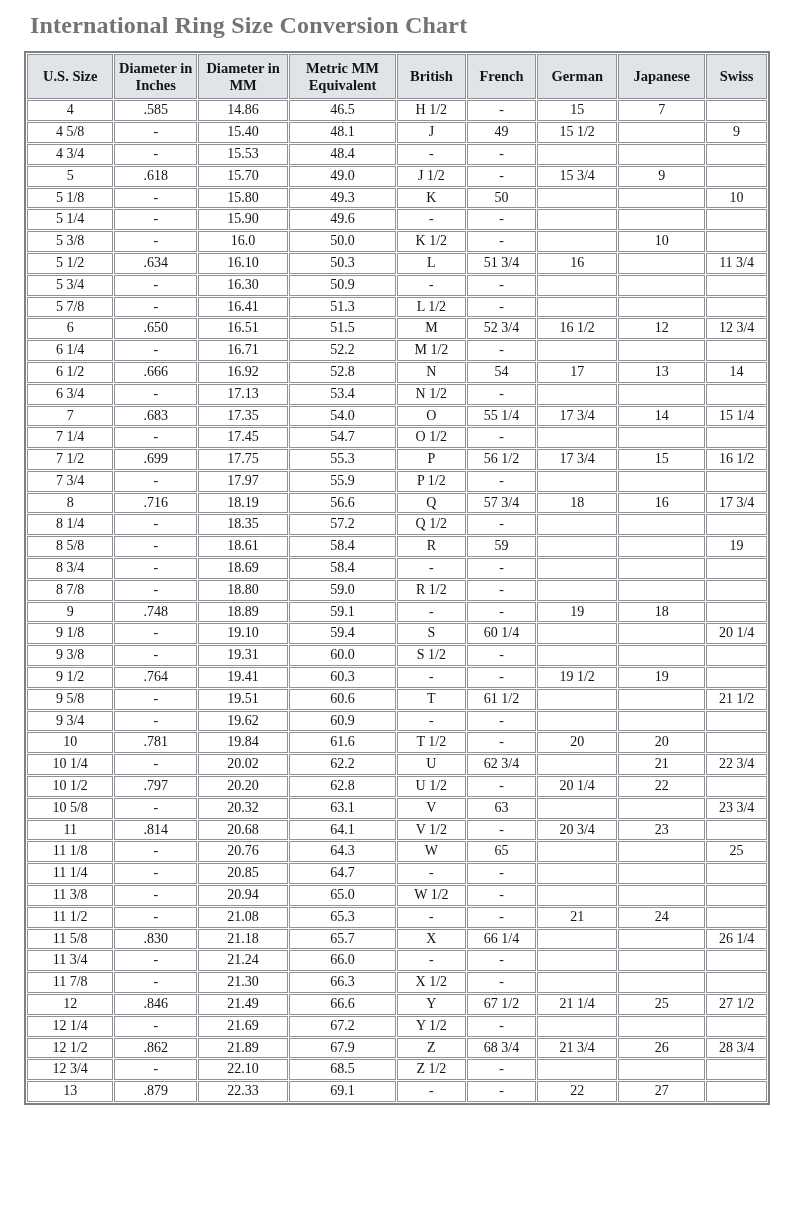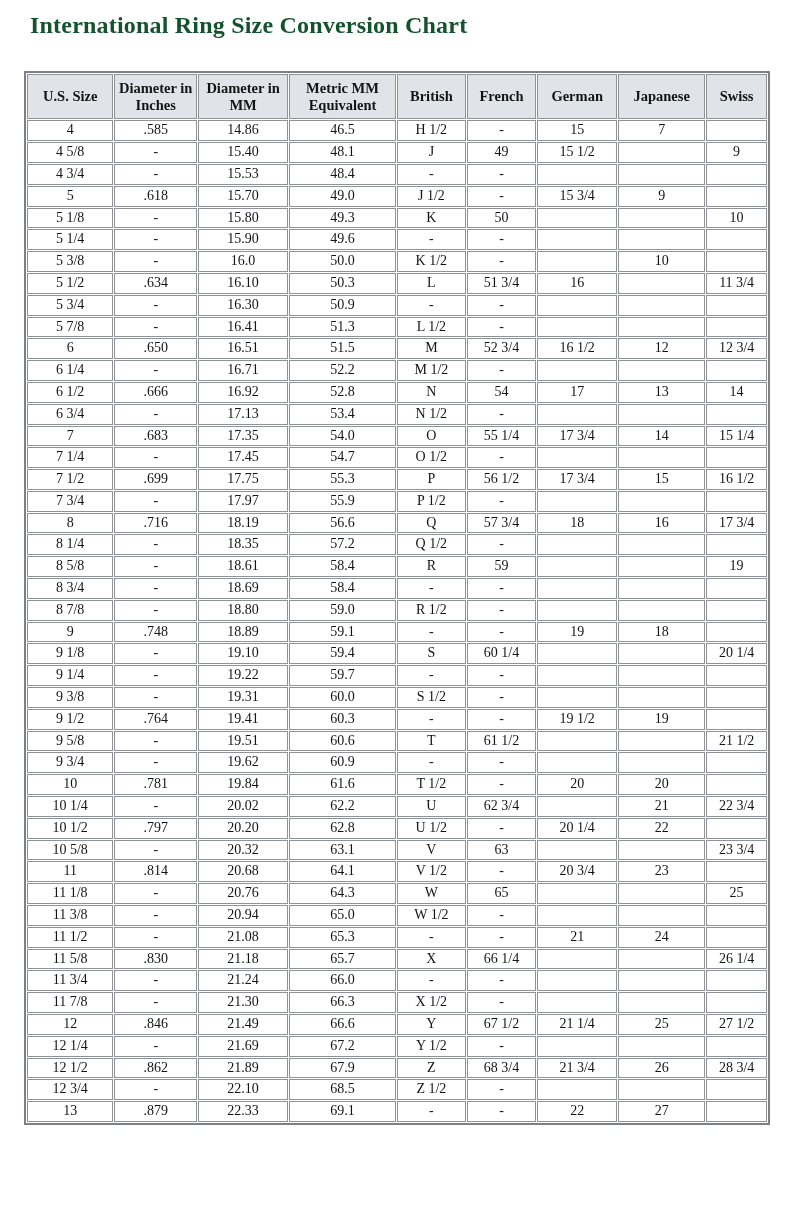"International Ring Size Conversion Chart" .page-title { color: #14532d -> #737373; margin: 2px 0 32px 6px -> 2px 0 12px 6px }
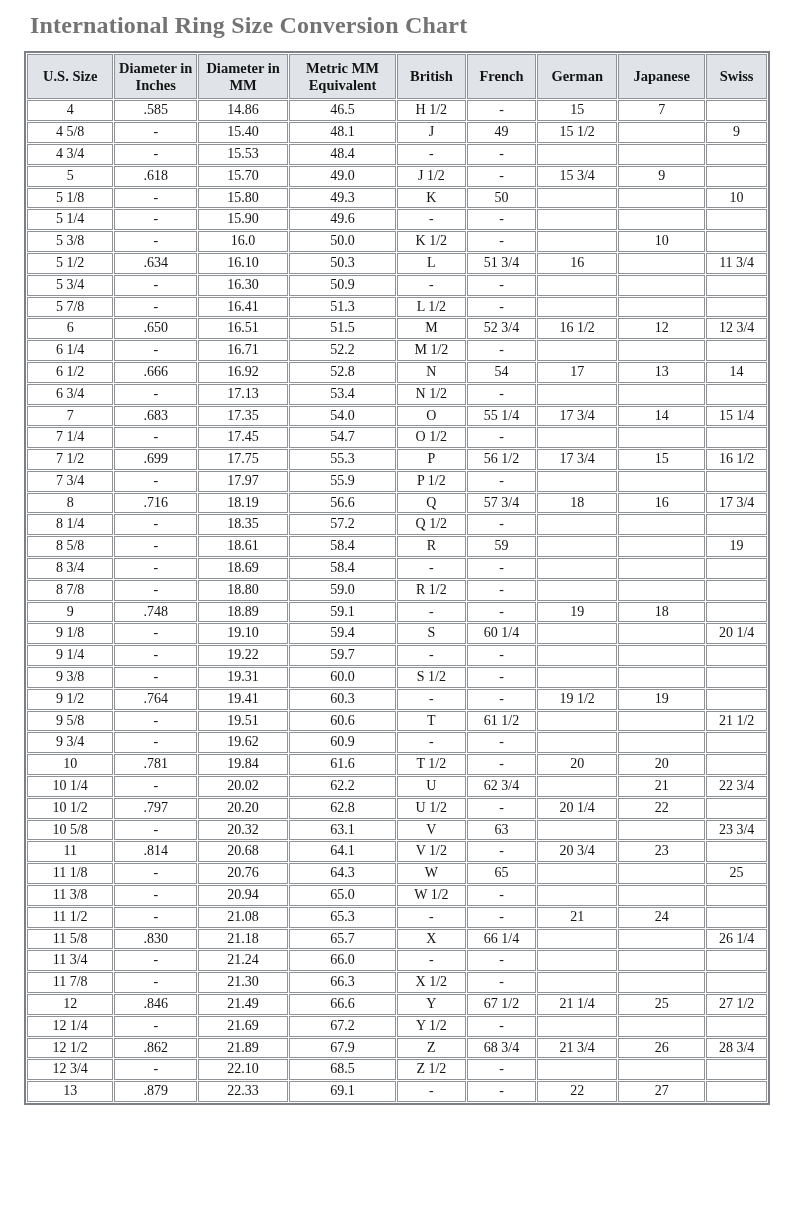"9 1/4" tr { html: <tr> <td>9 1/4</td> <td>-</td> <td>19.22</td> <td>59.7</td> <td>-</td> <td>-</td> <td></td> <td></td> <td></td> </tr> -> none }
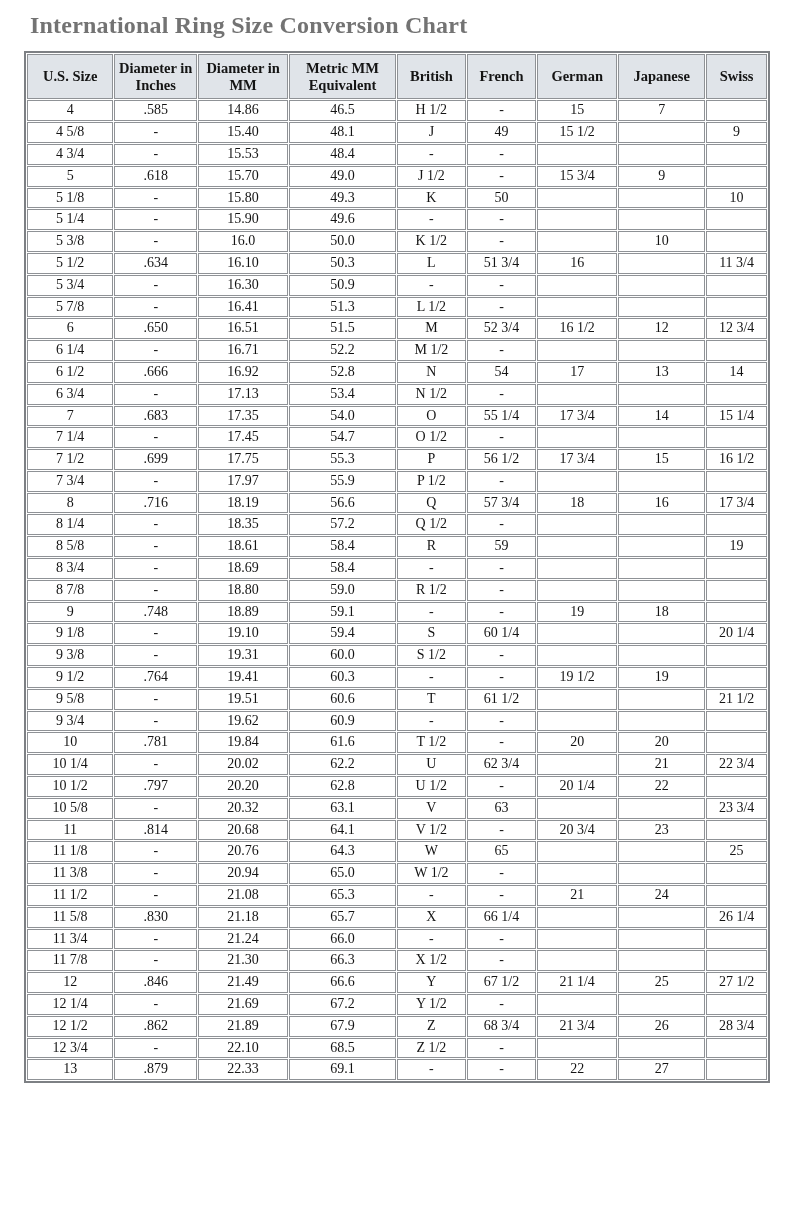"11 1/4" tr { html: none -> <tr> <td>11 1/4</td> <td>-</td> <td>20.85</td> <td>64.7</td> <td>-</td> <td>-</td> <td></td> <td></td> <td></td> </tr> }
